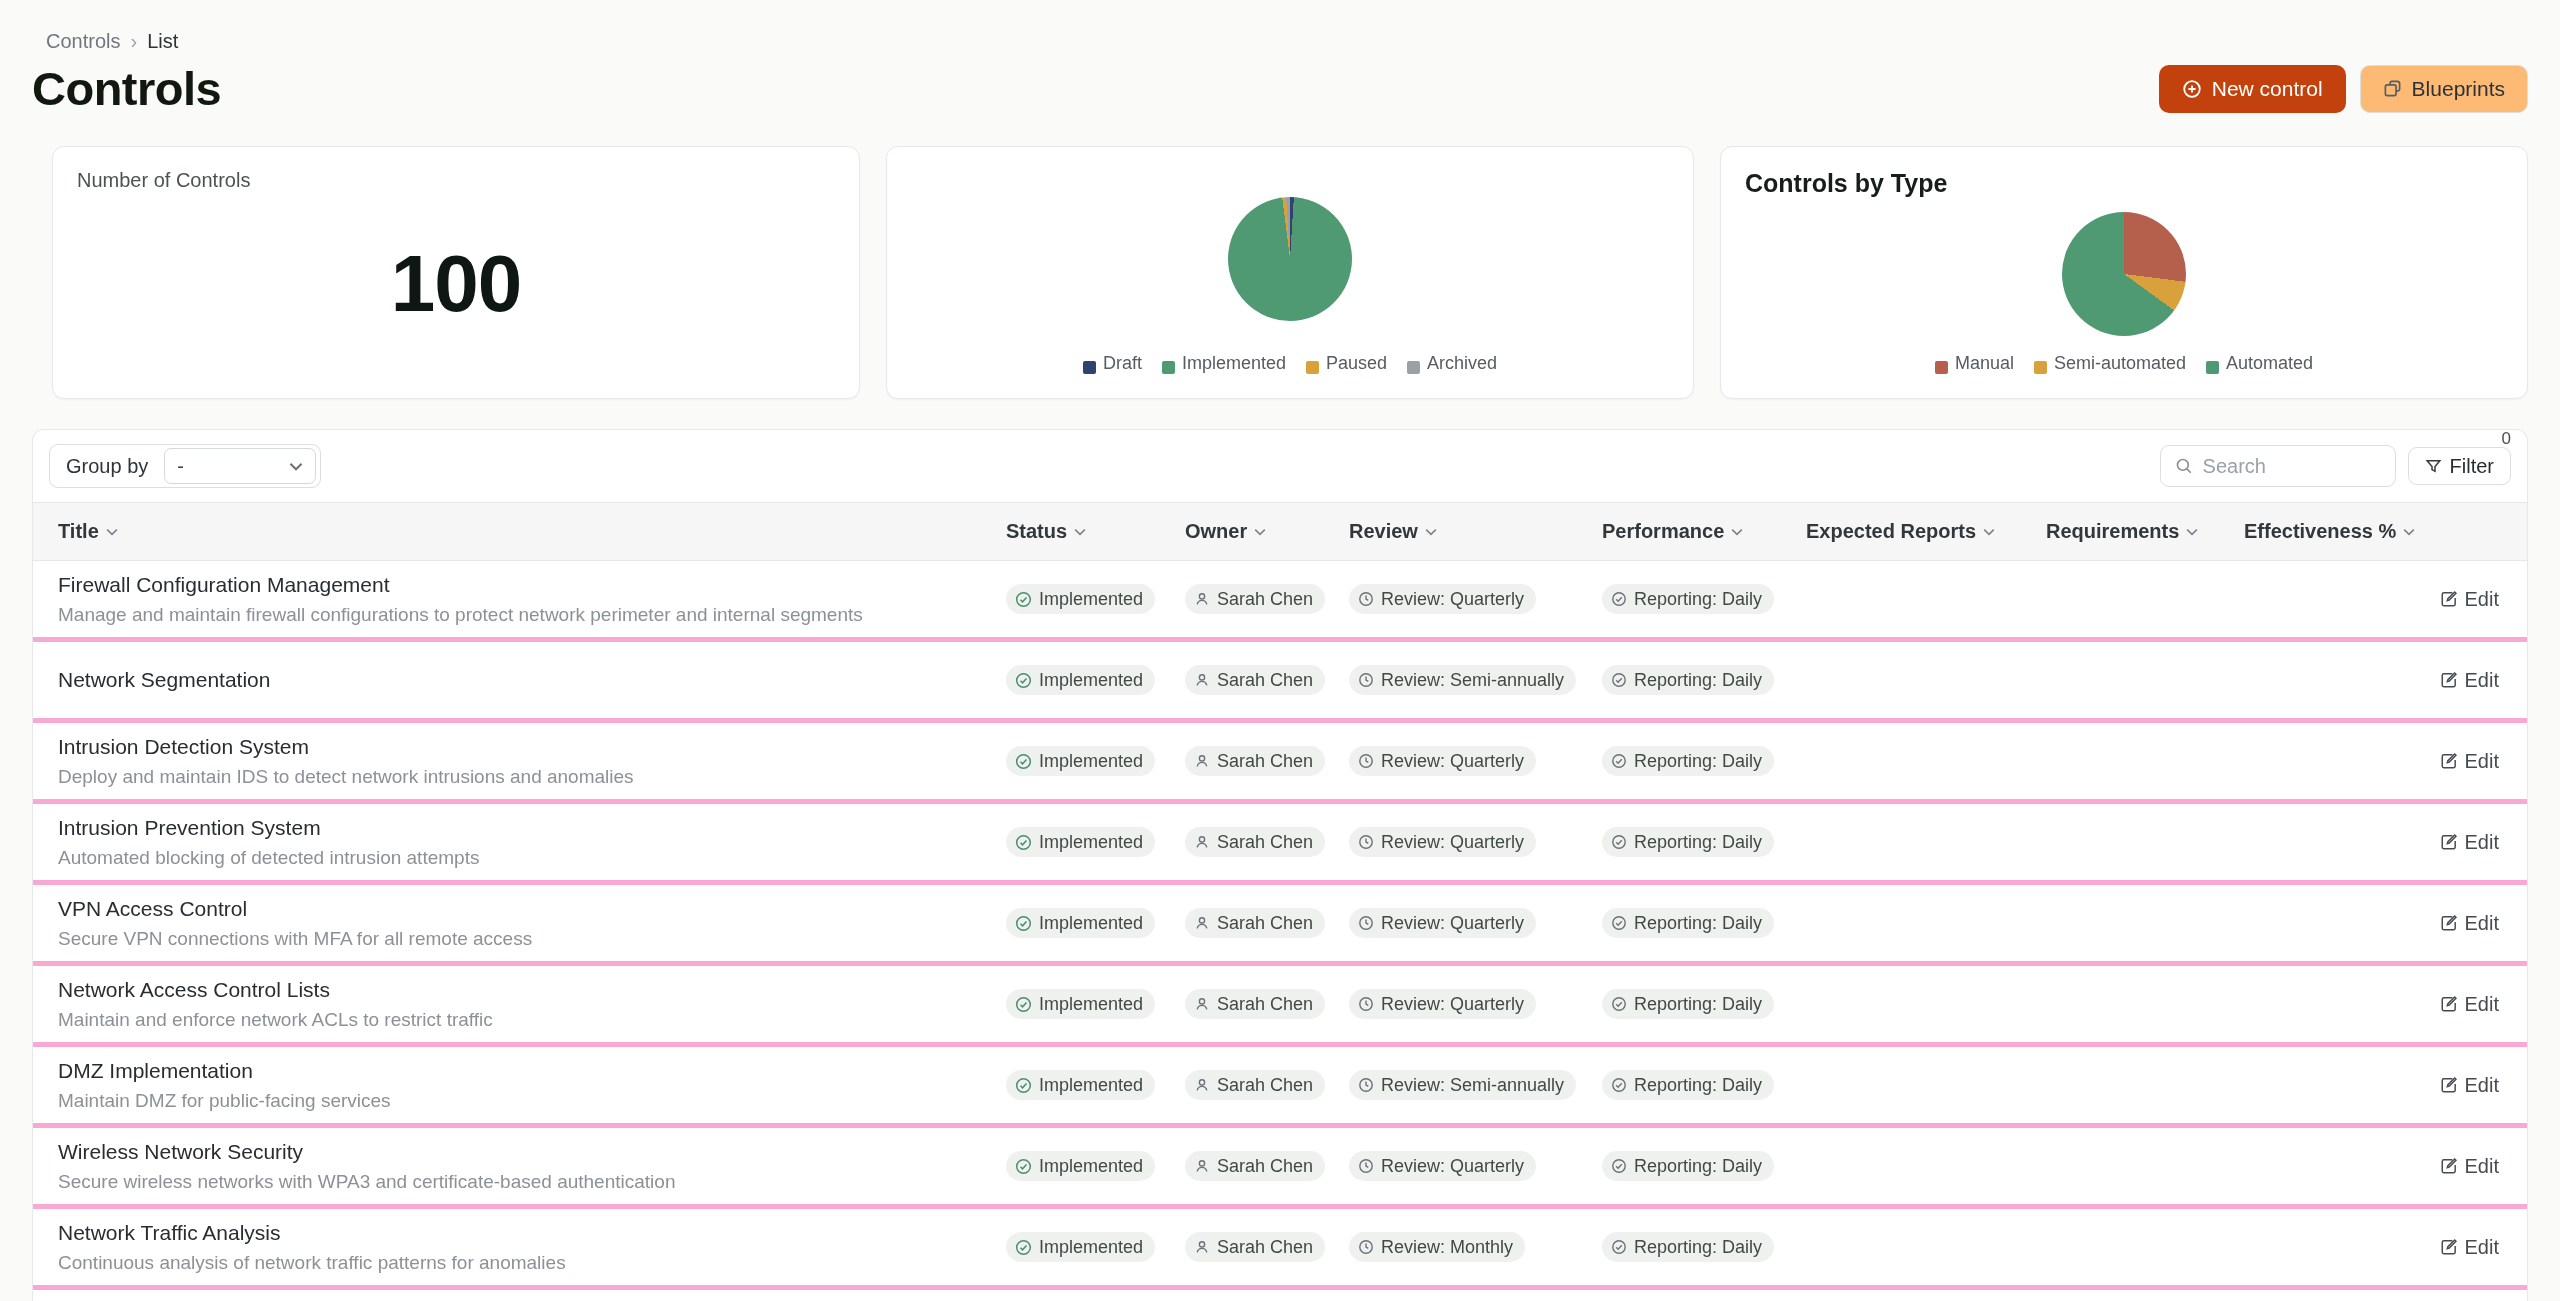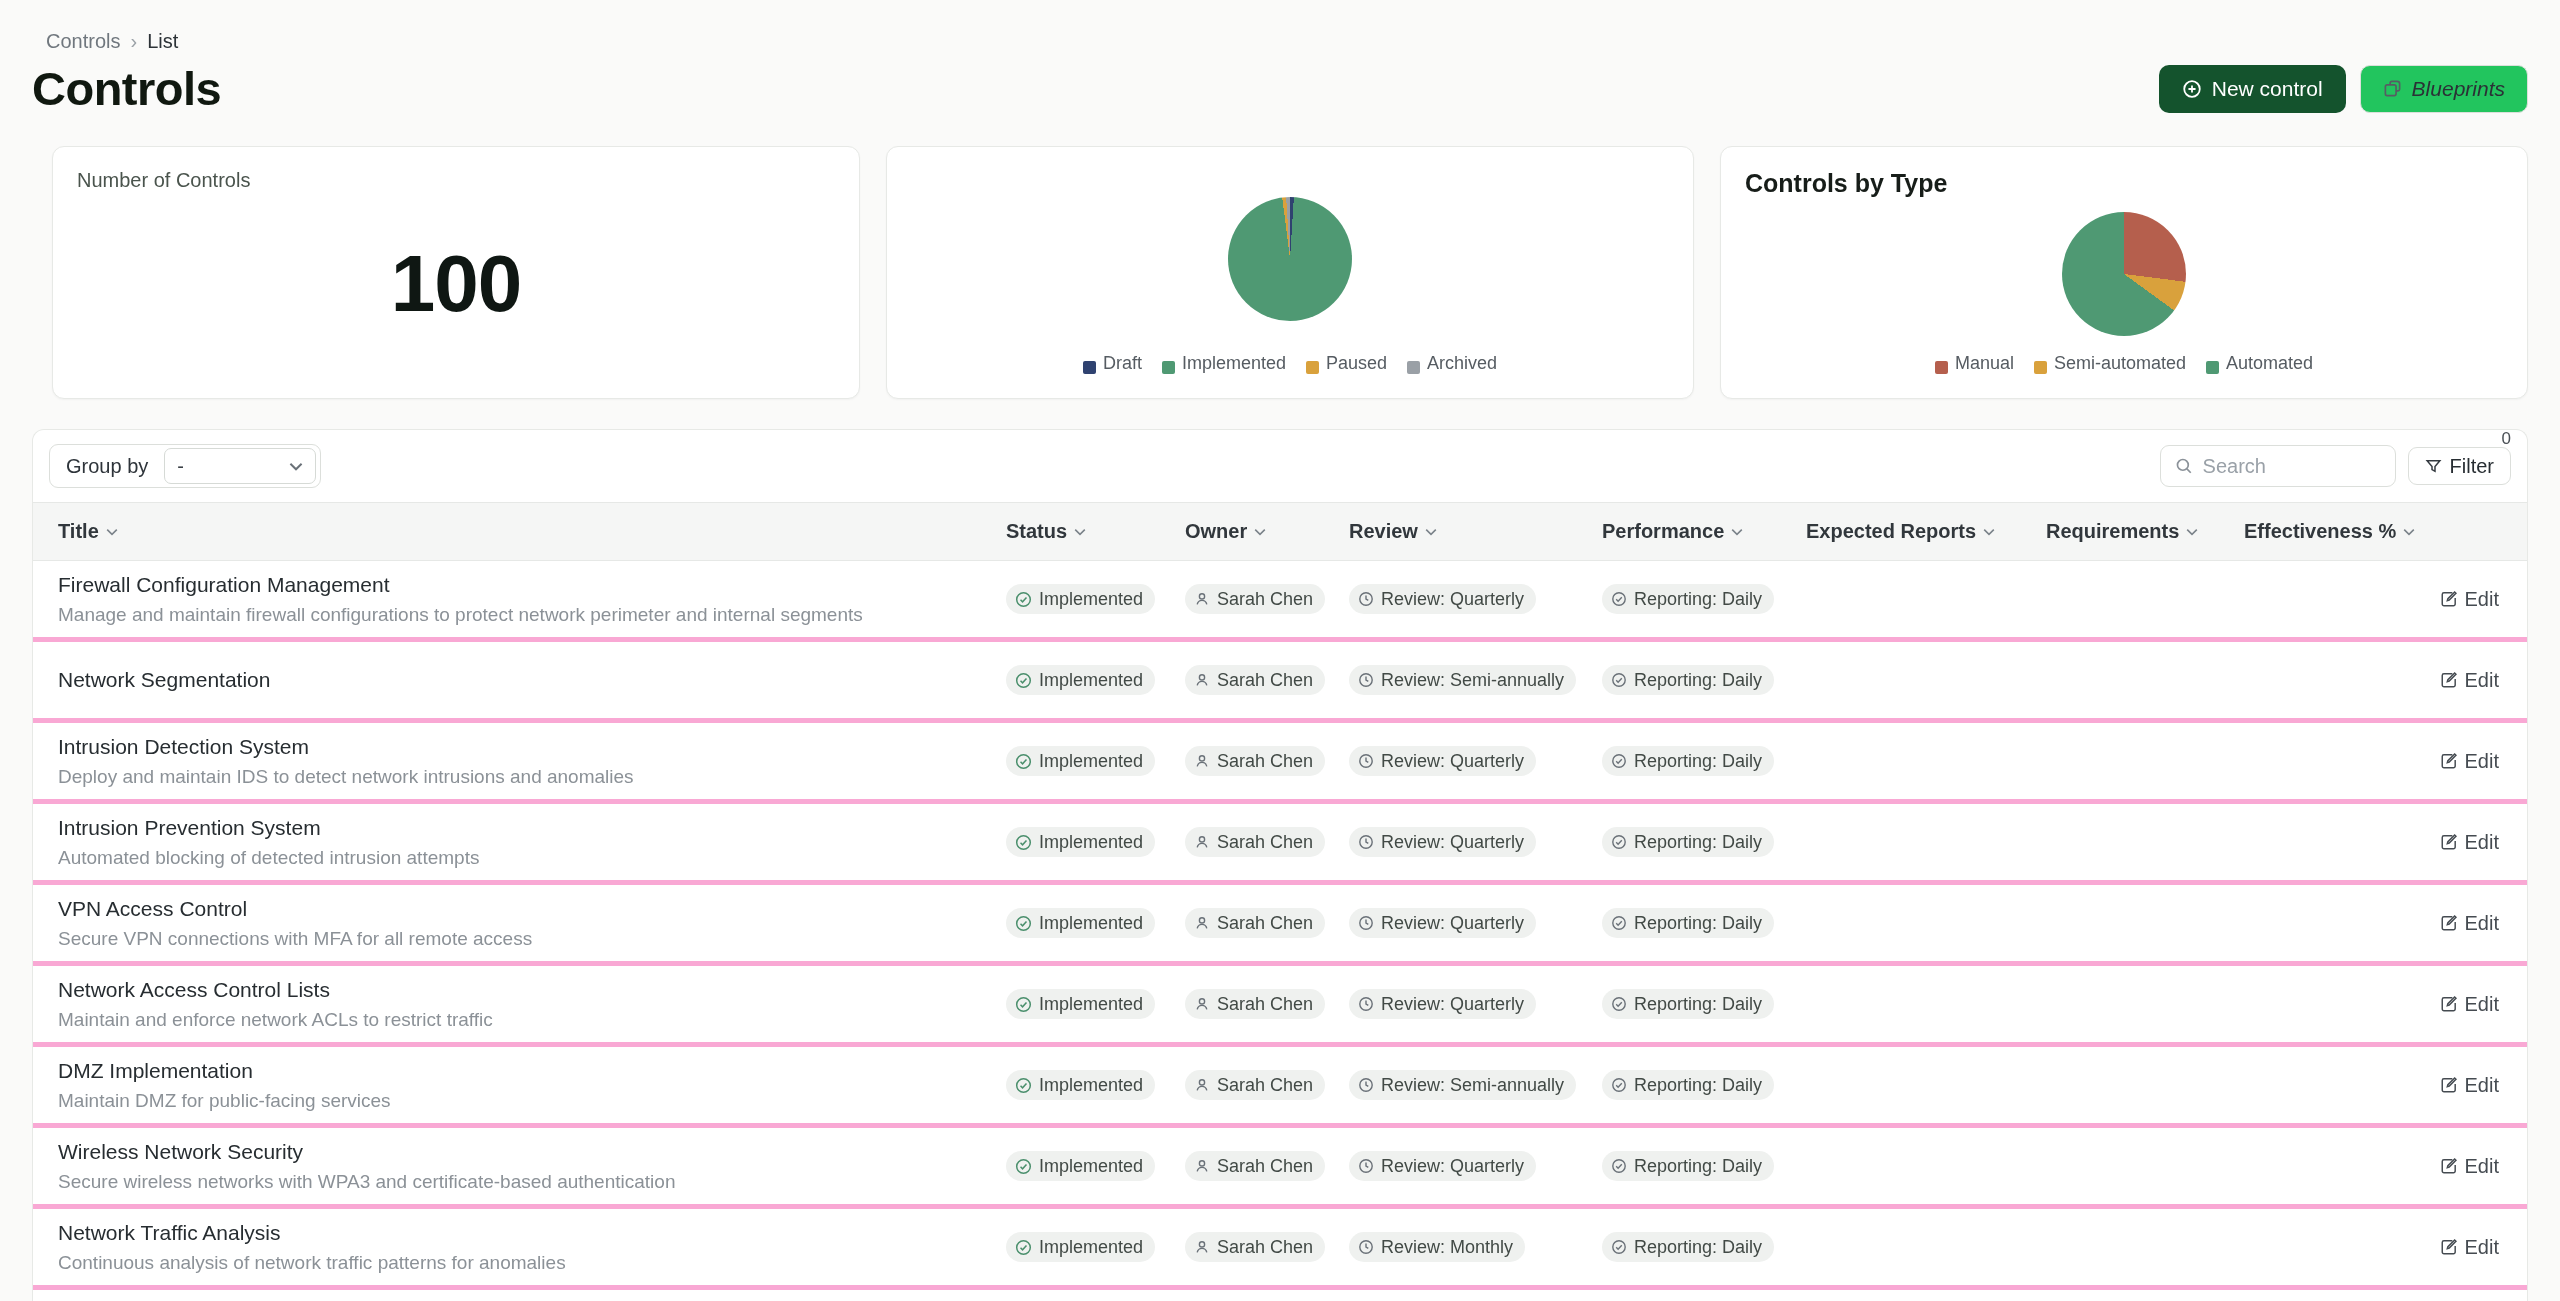"New control" .btn-primary { background: #14532d -> #c2410c }
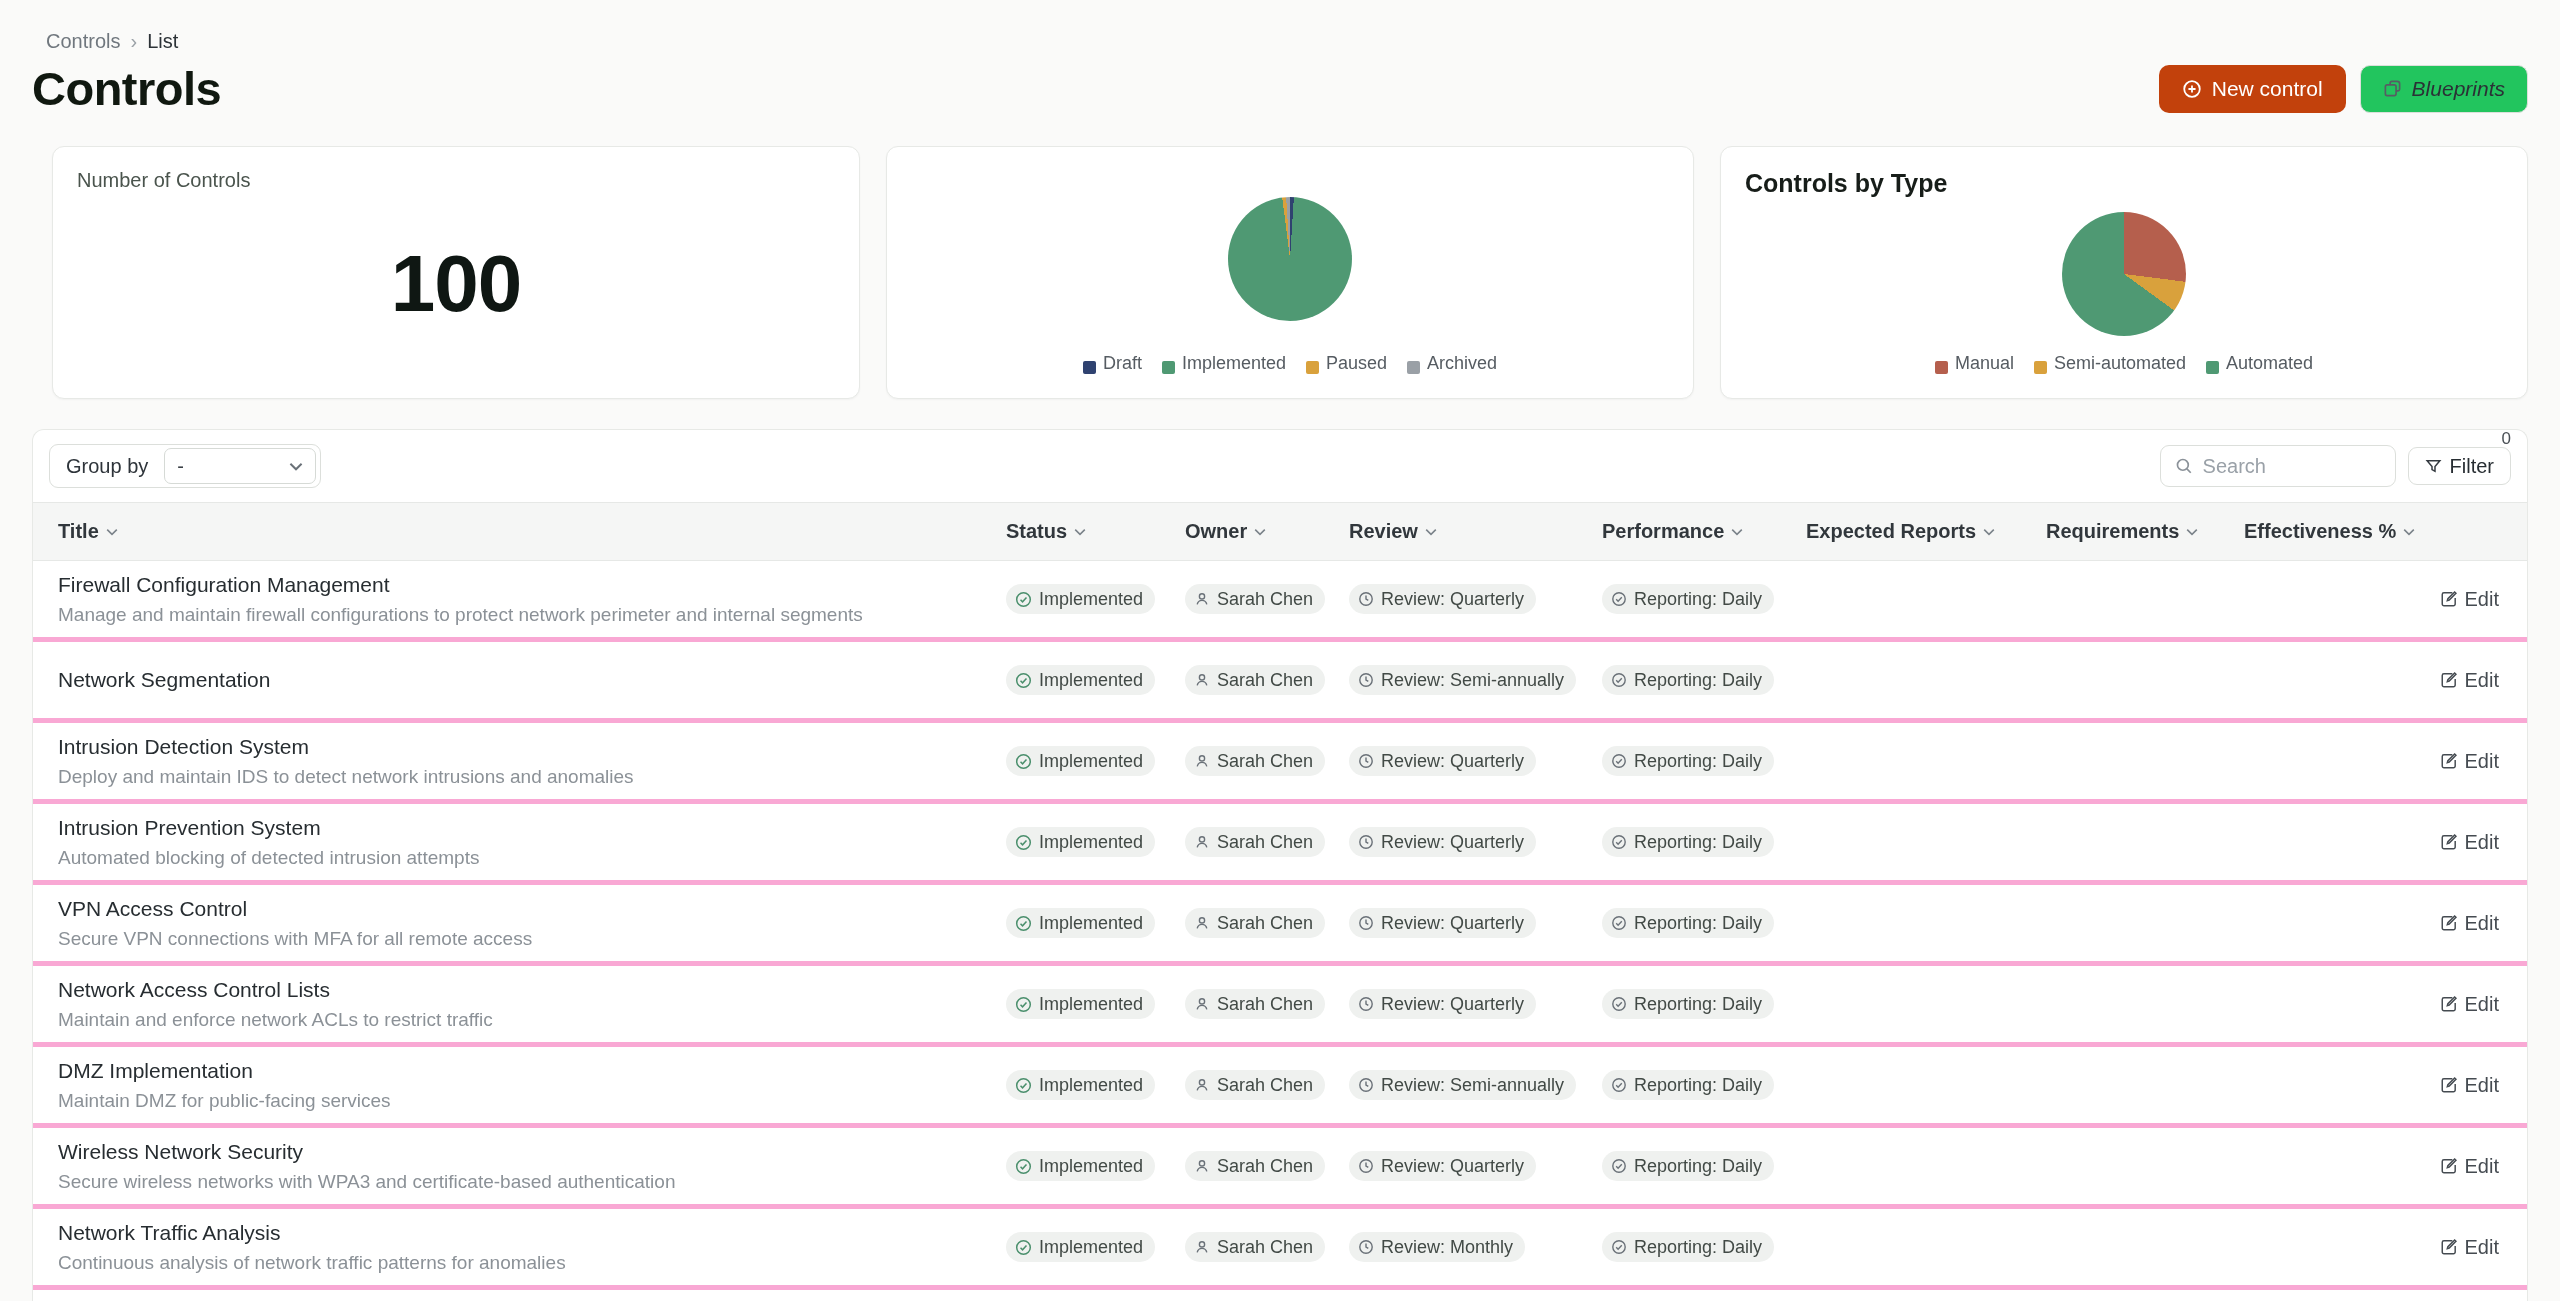"Blueprints" .btn-secondary { background: #22c55e -> #fdba74; font-style: italic -> none }
